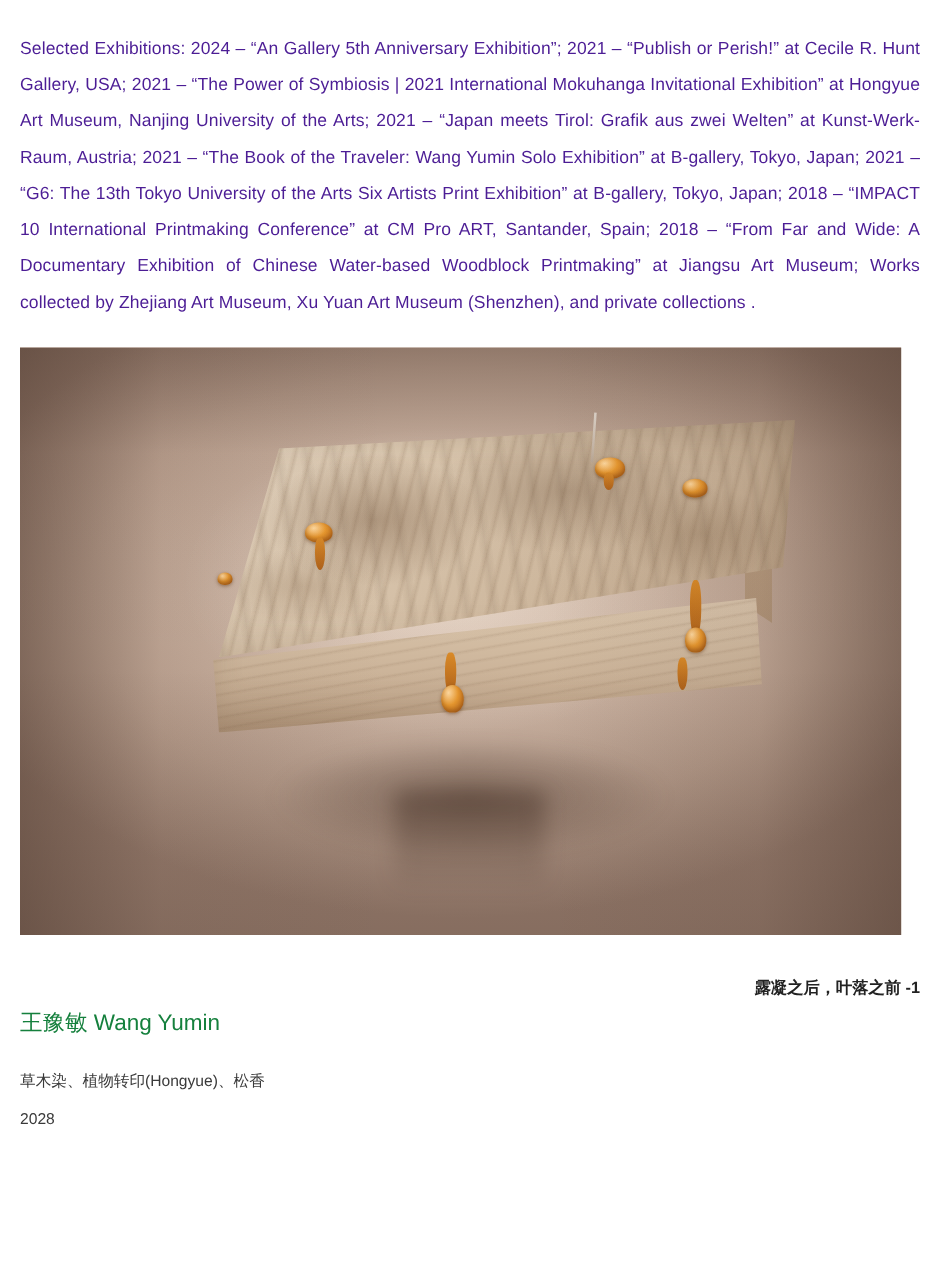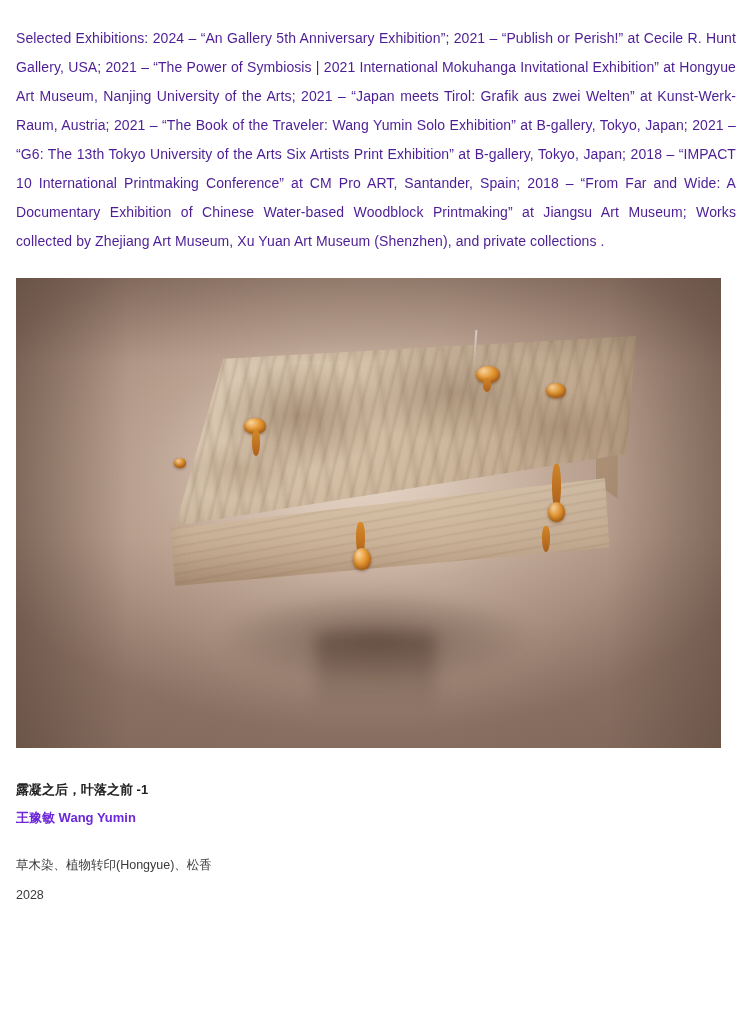"露凝之后，叶落之前 -1" .title-zh { text-align: none -> right }
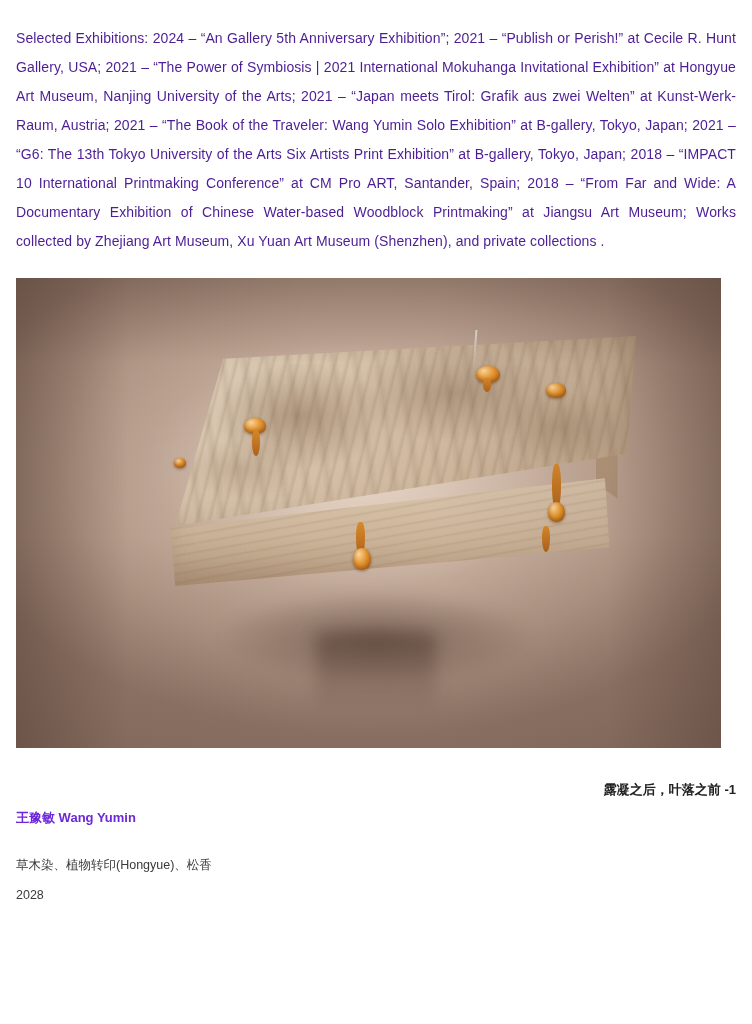"王豫敏 Wang Yumin" .artist { color: #6d28d9 -> #15803d; font-size: 13px -> 18px; font-weight: bold -> normal }
